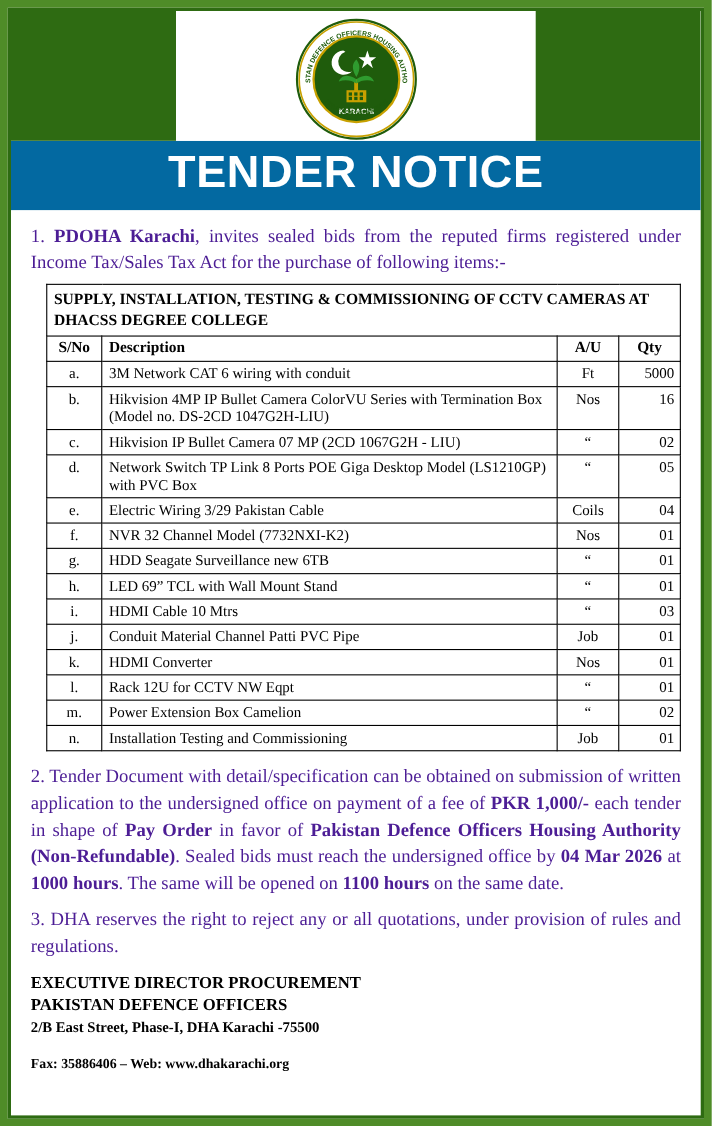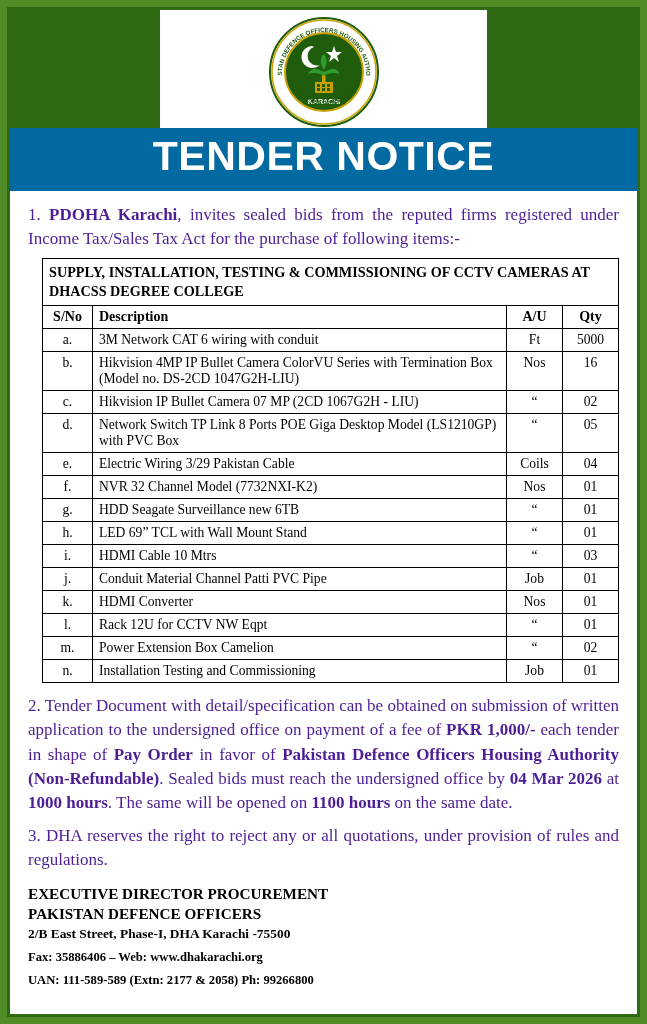"5000" td.qty { text-align: center -> right }
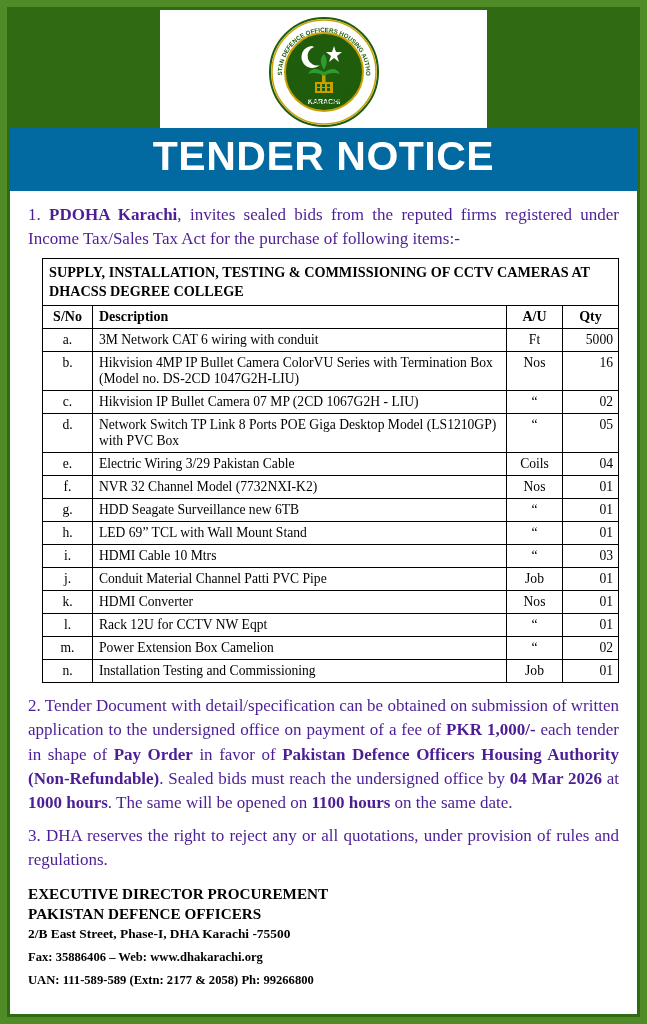"Fax: 35886406 – Web: www.dhakarachi.org" .footer .l3 { margin-top: 6px -> 16px }
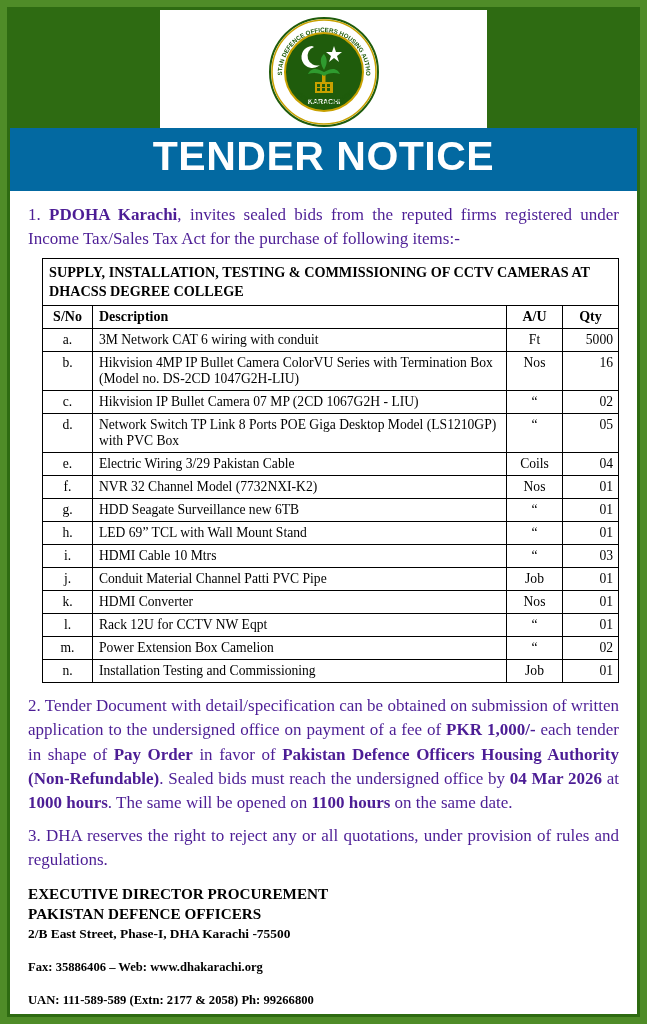"UAN: 111-589-589 (Extn: 2177 &" div.l3 { html: <div>UAN: 111-589-589 (Extn: 2177 &amp; 2058) Ph: 99266800</div> -> none }
